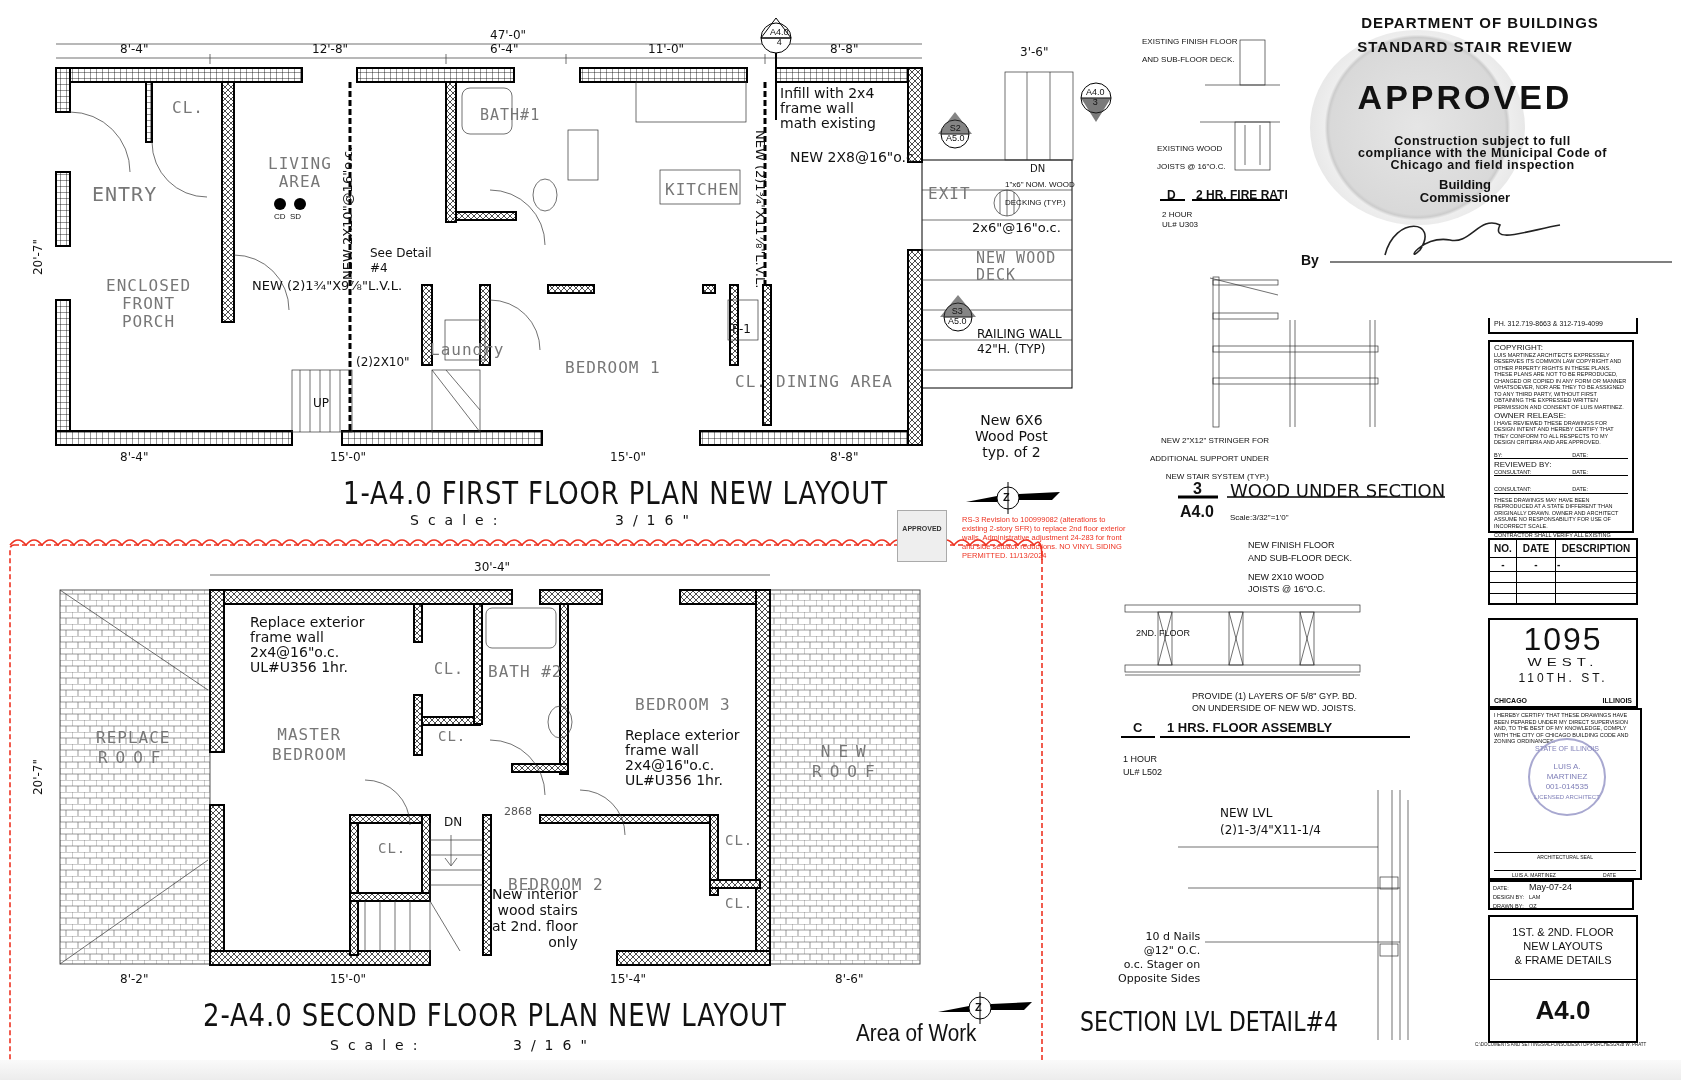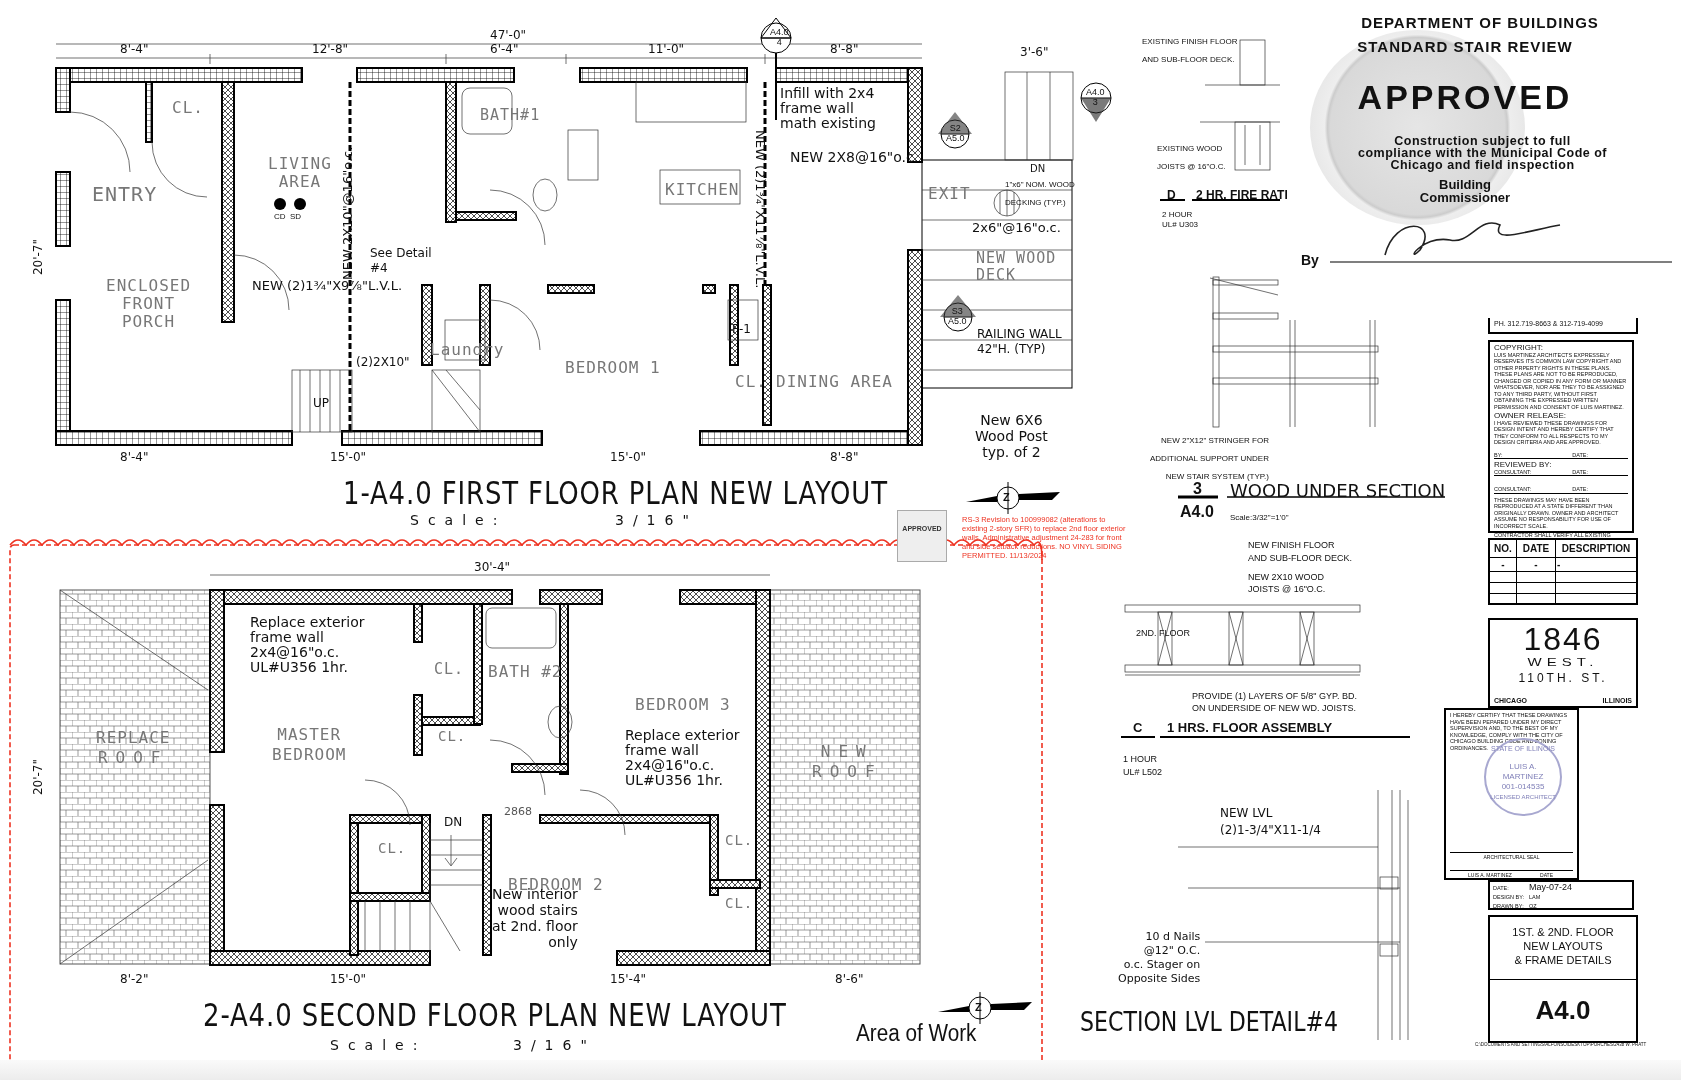"1846" div { text: 1846 -> 1095 }
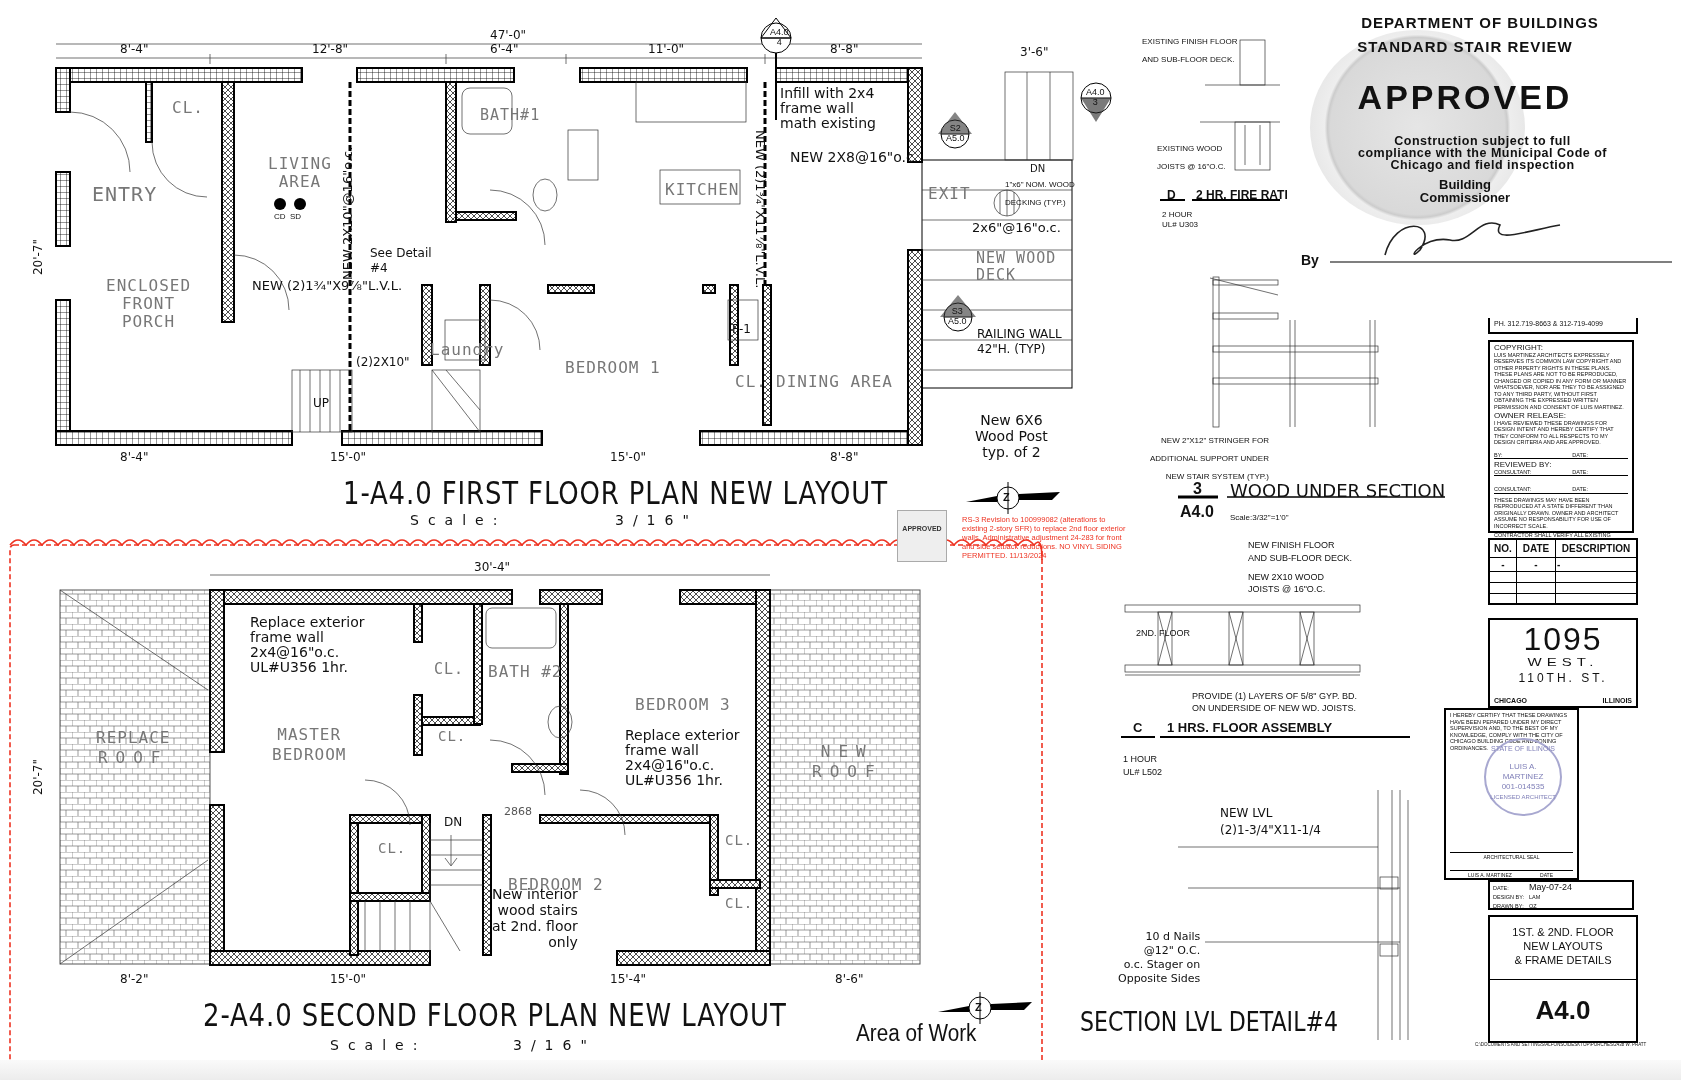"LUIS A." div.tb { left: 1444px -> 1488px; width: 135px -> 154px }
